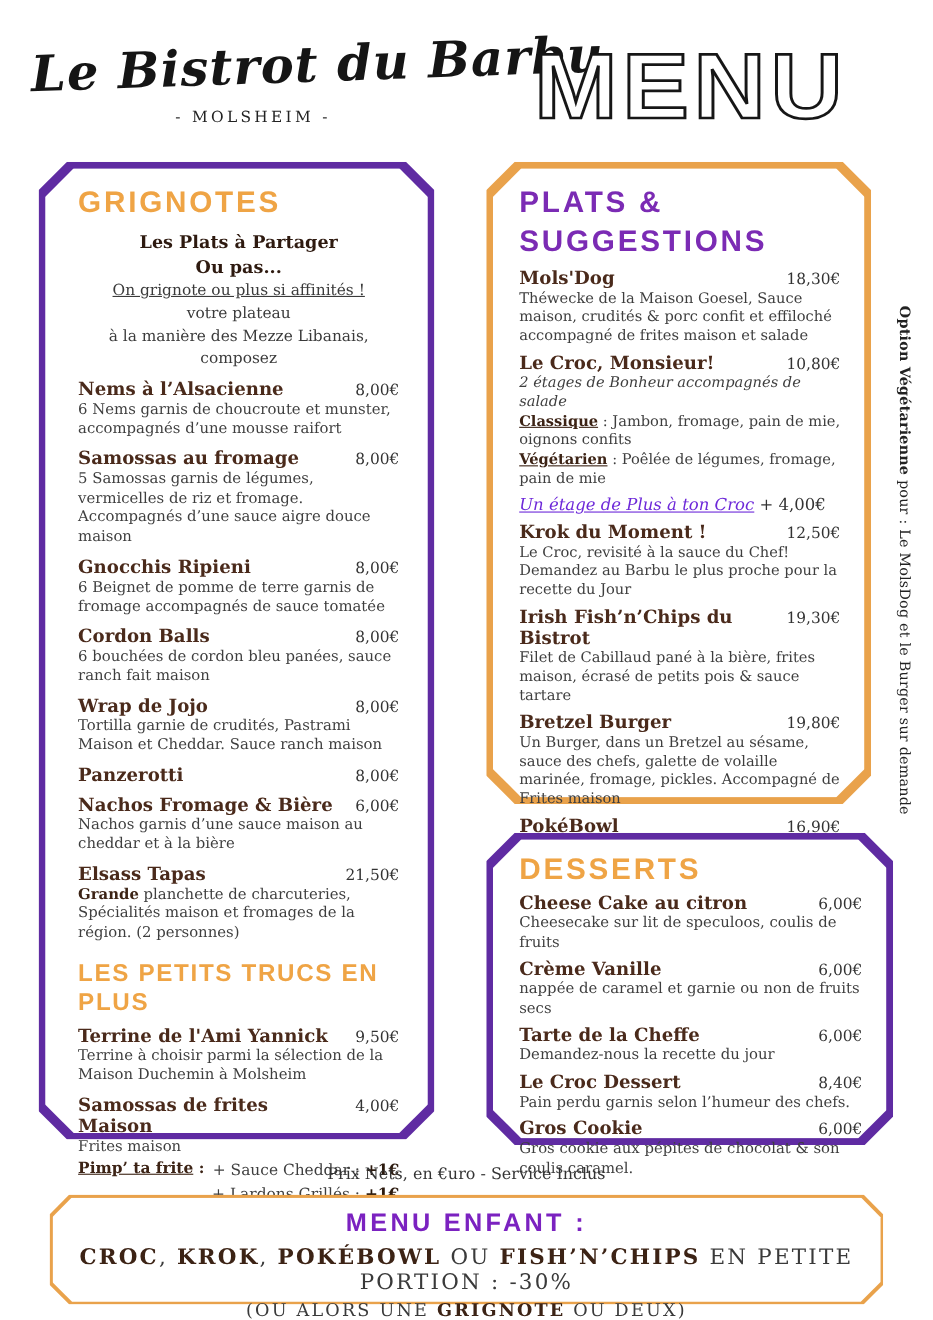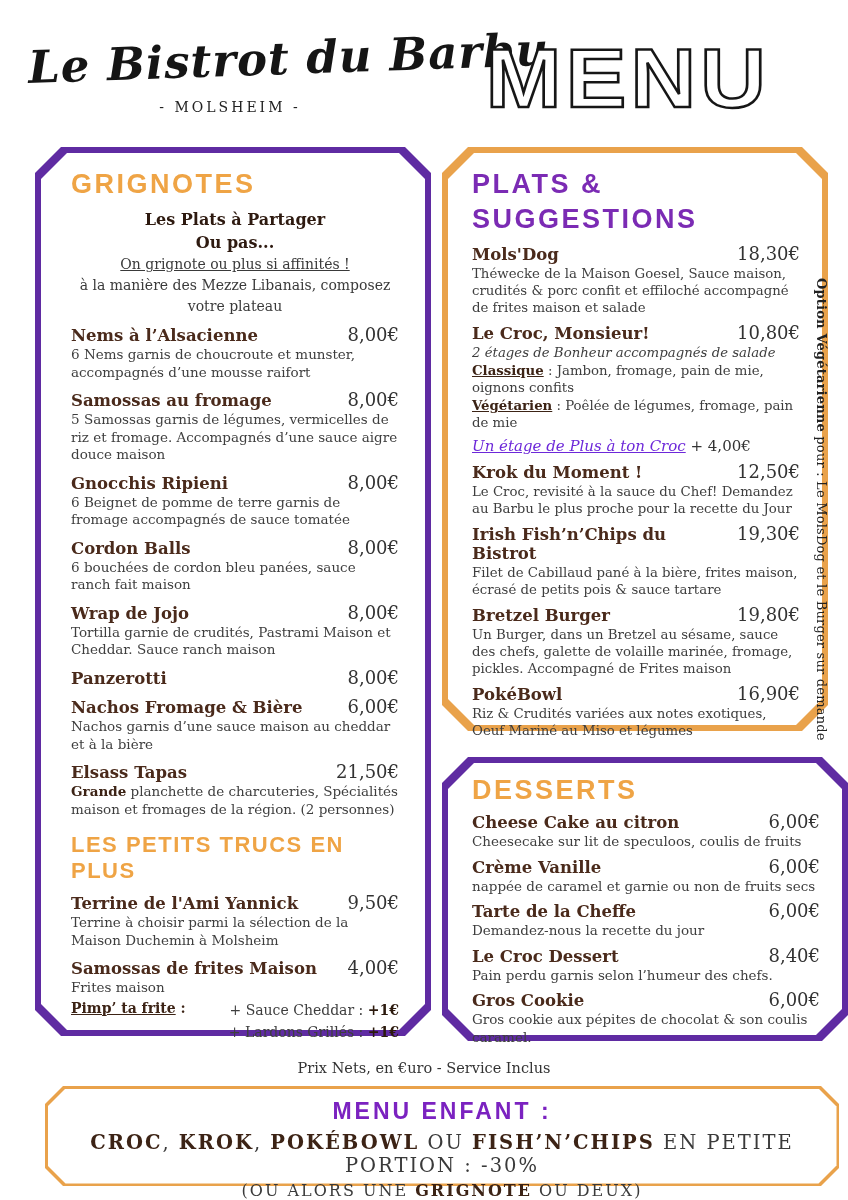"GRIGNOTES" .box { padding-left: 36px -> none }
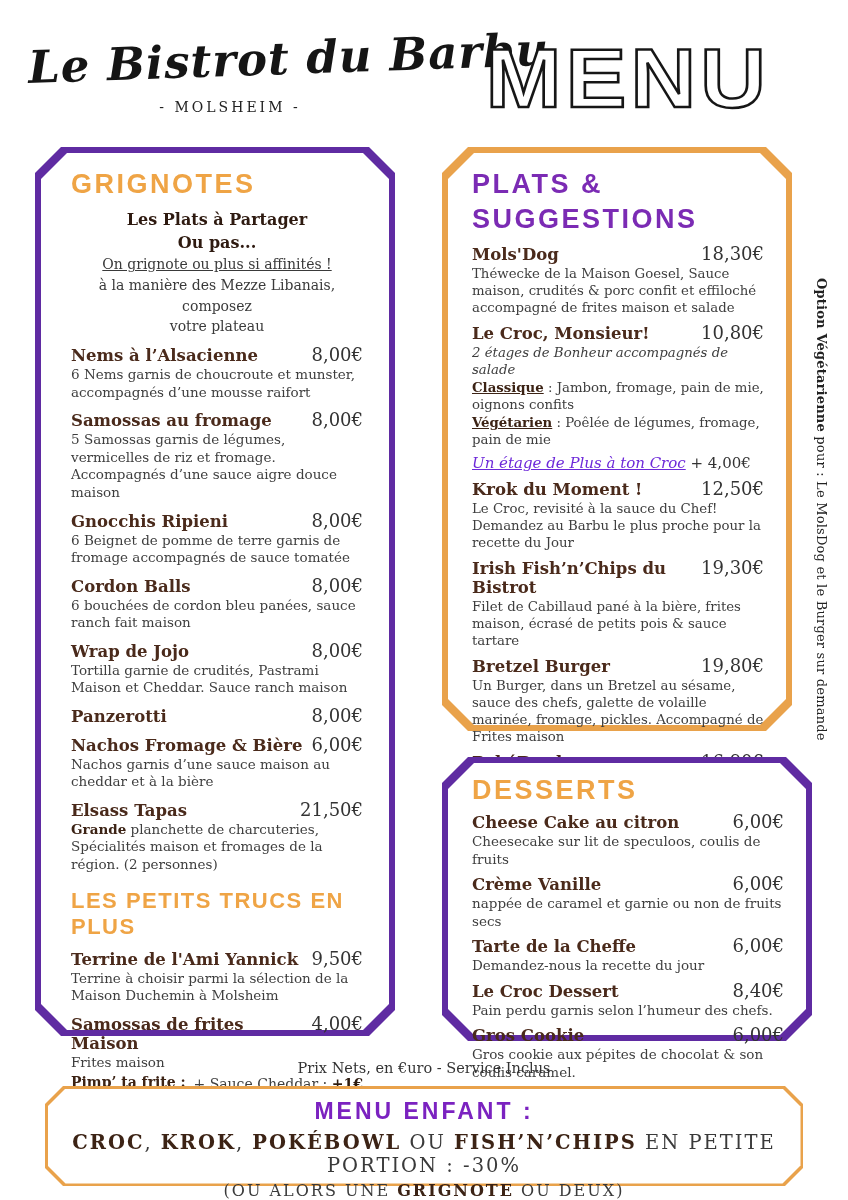"18,30€" .item-price { font-size: 18px -> 14px }
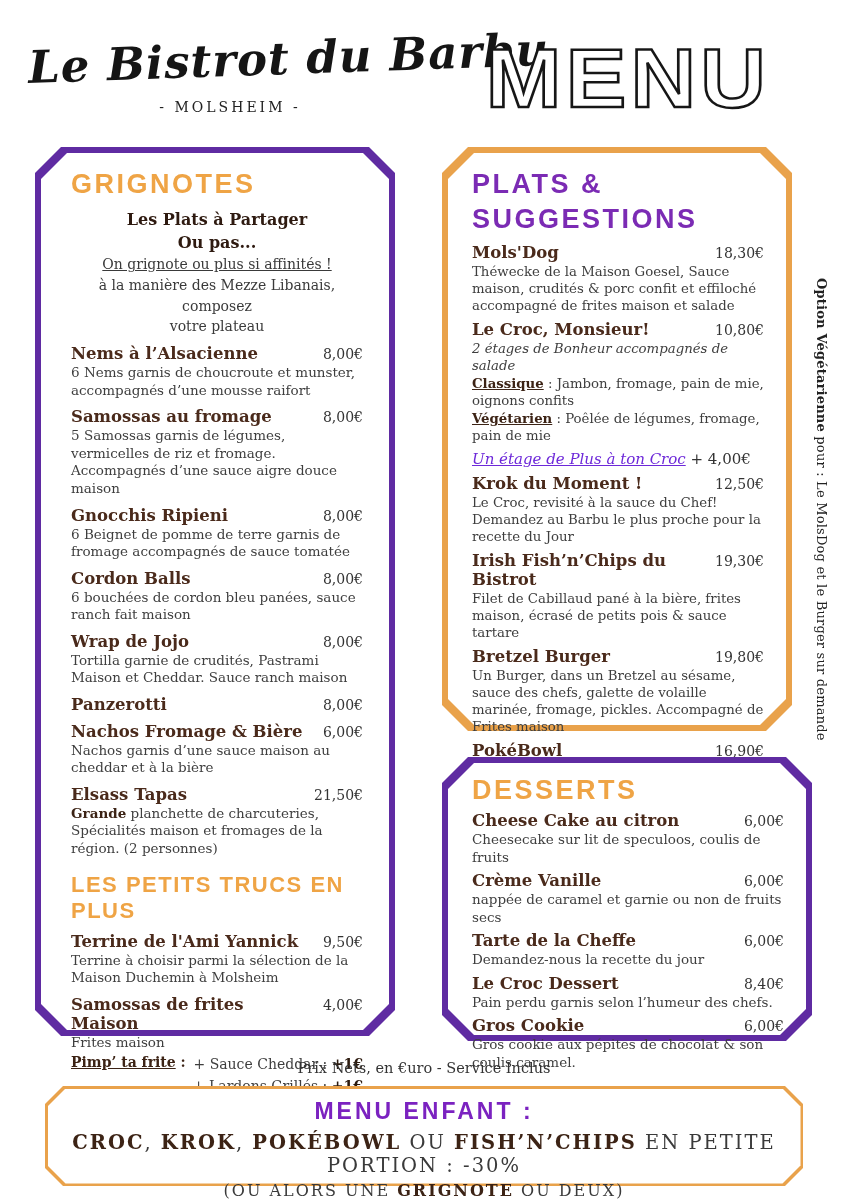"à la manière des Mezze" div.r { order: before "votre plateau" -> after "votre plateau" }
